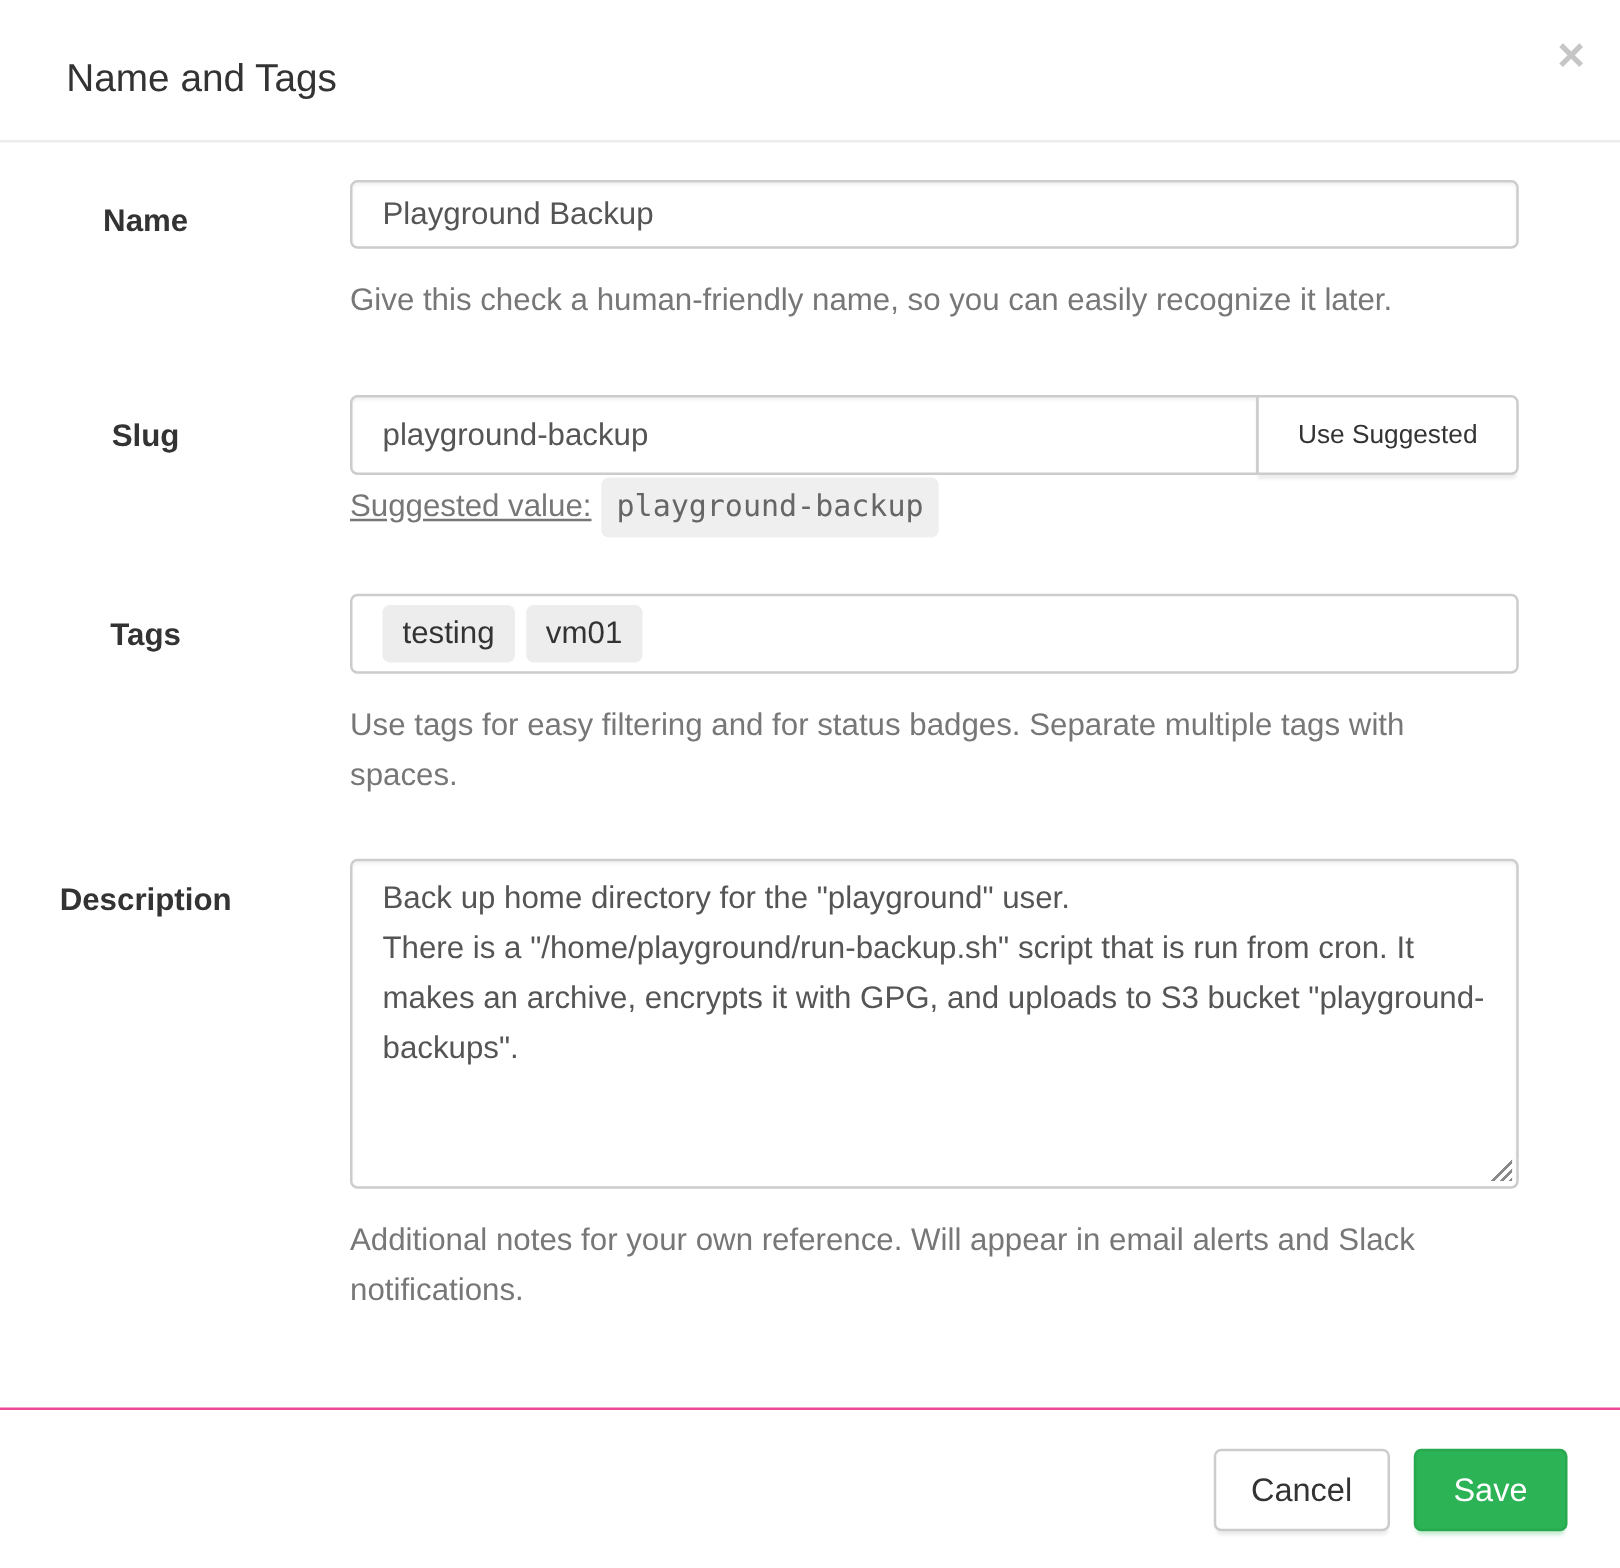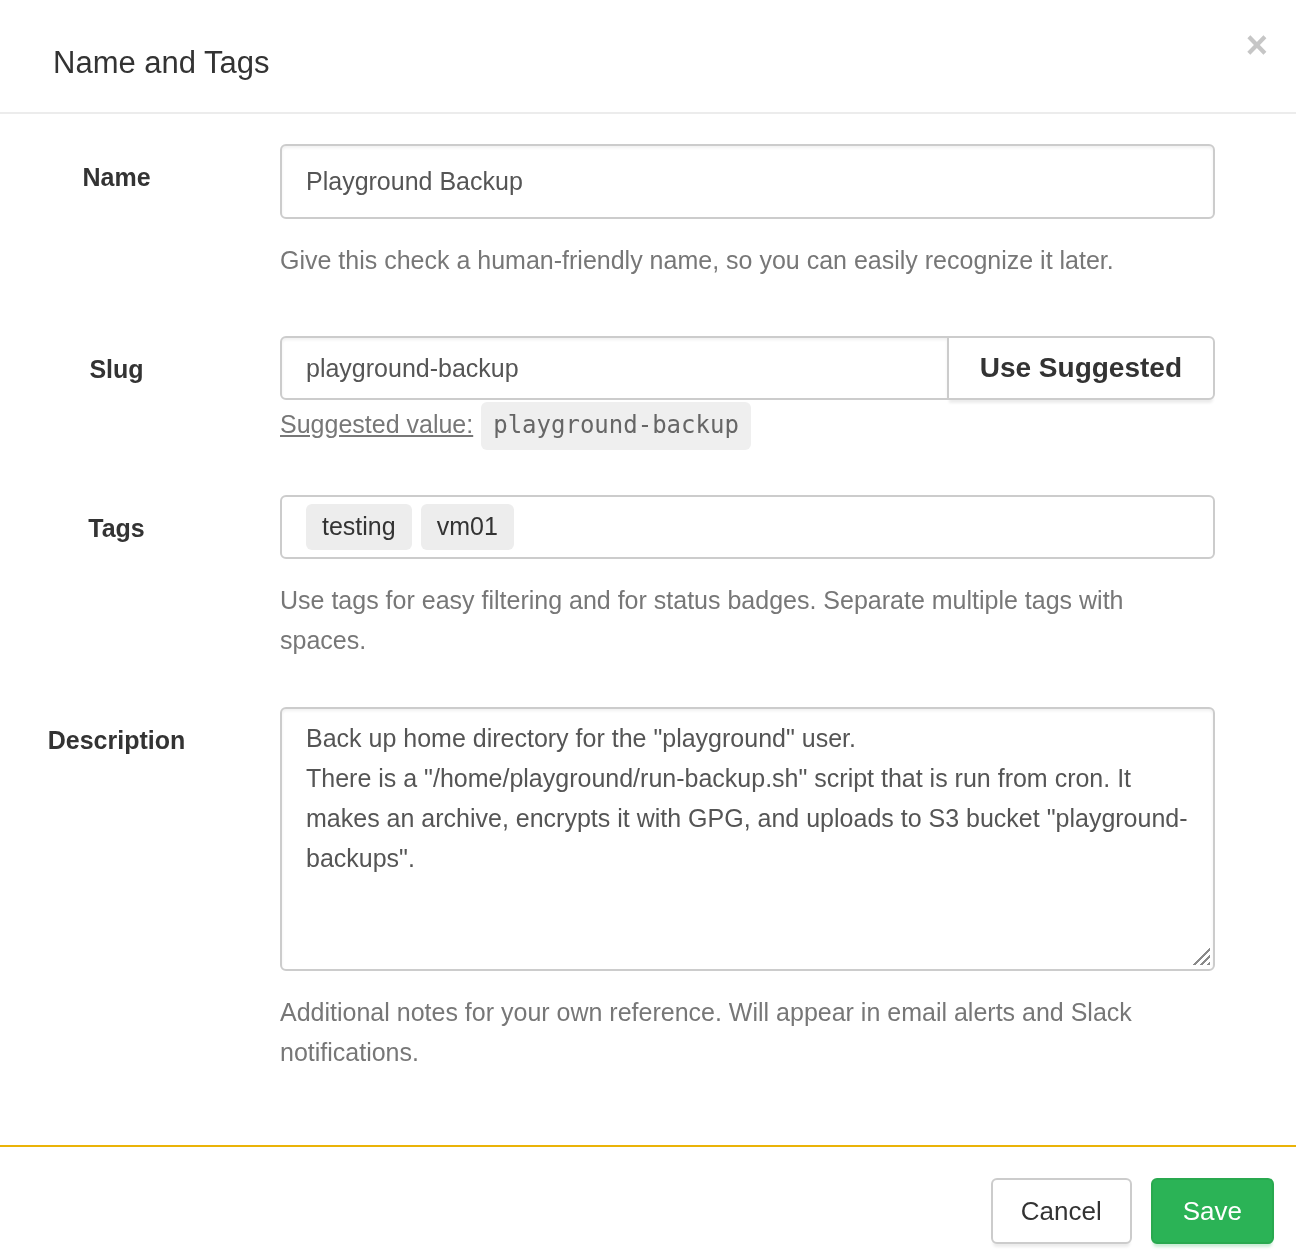"Playground Backup" .text-input { height: 75px -> 55px }
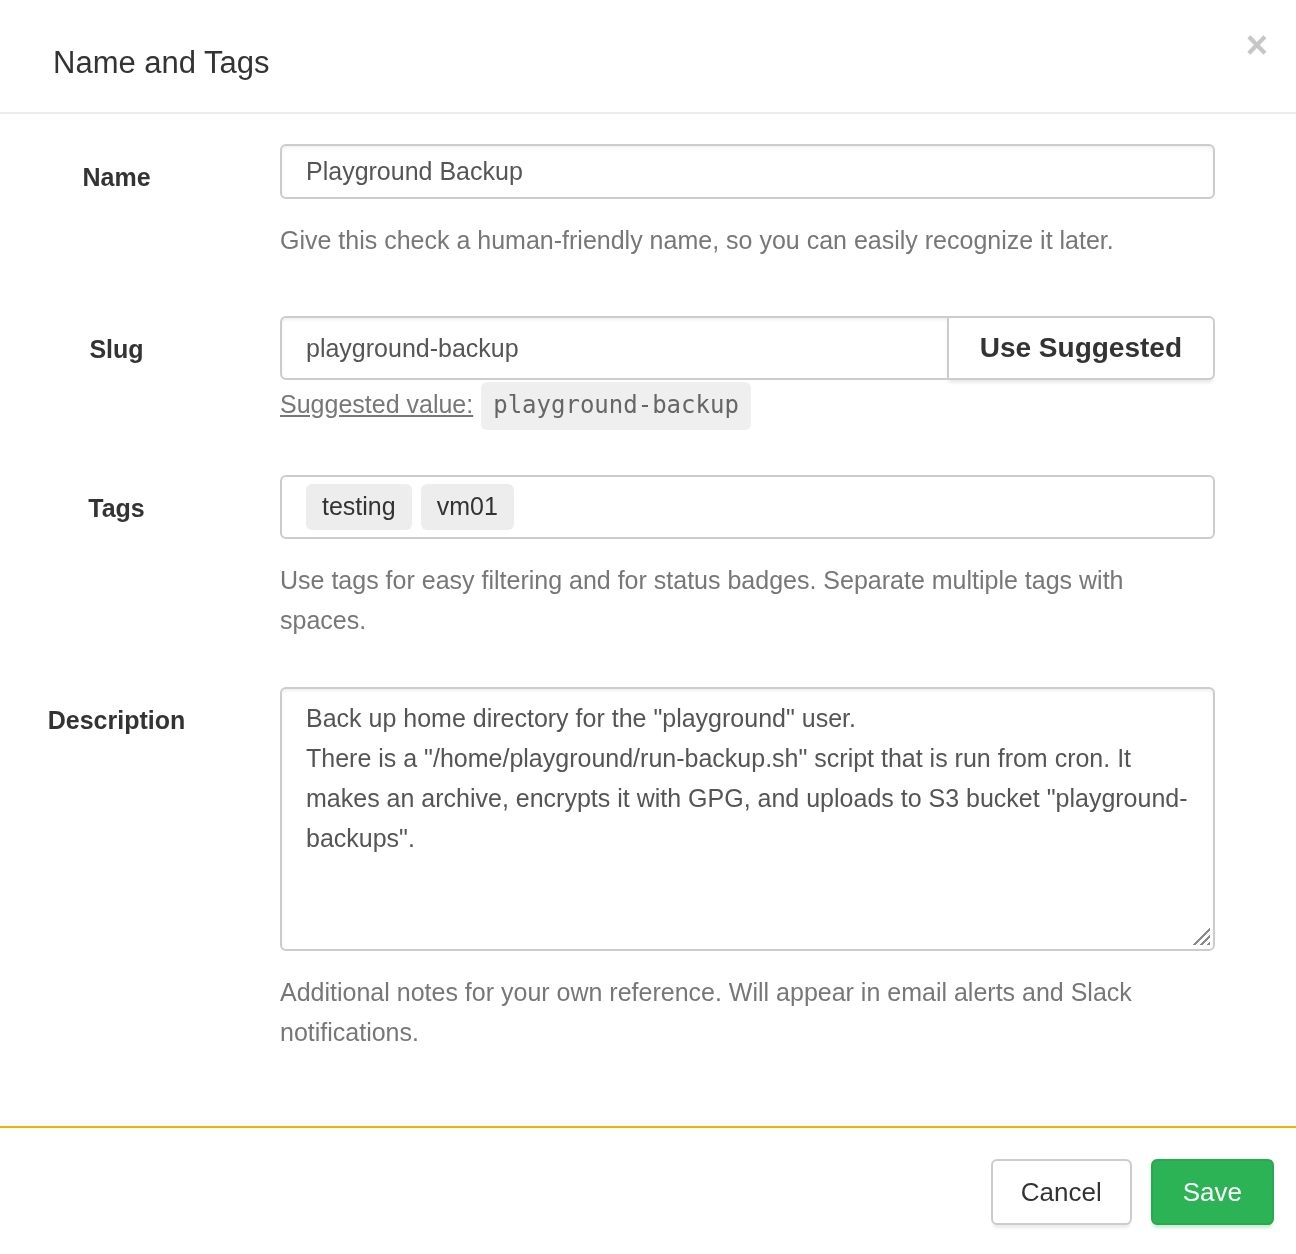"Use Suggested" .addon-btn { font-size: 28px -> 21px; font-weight: bold -> none }
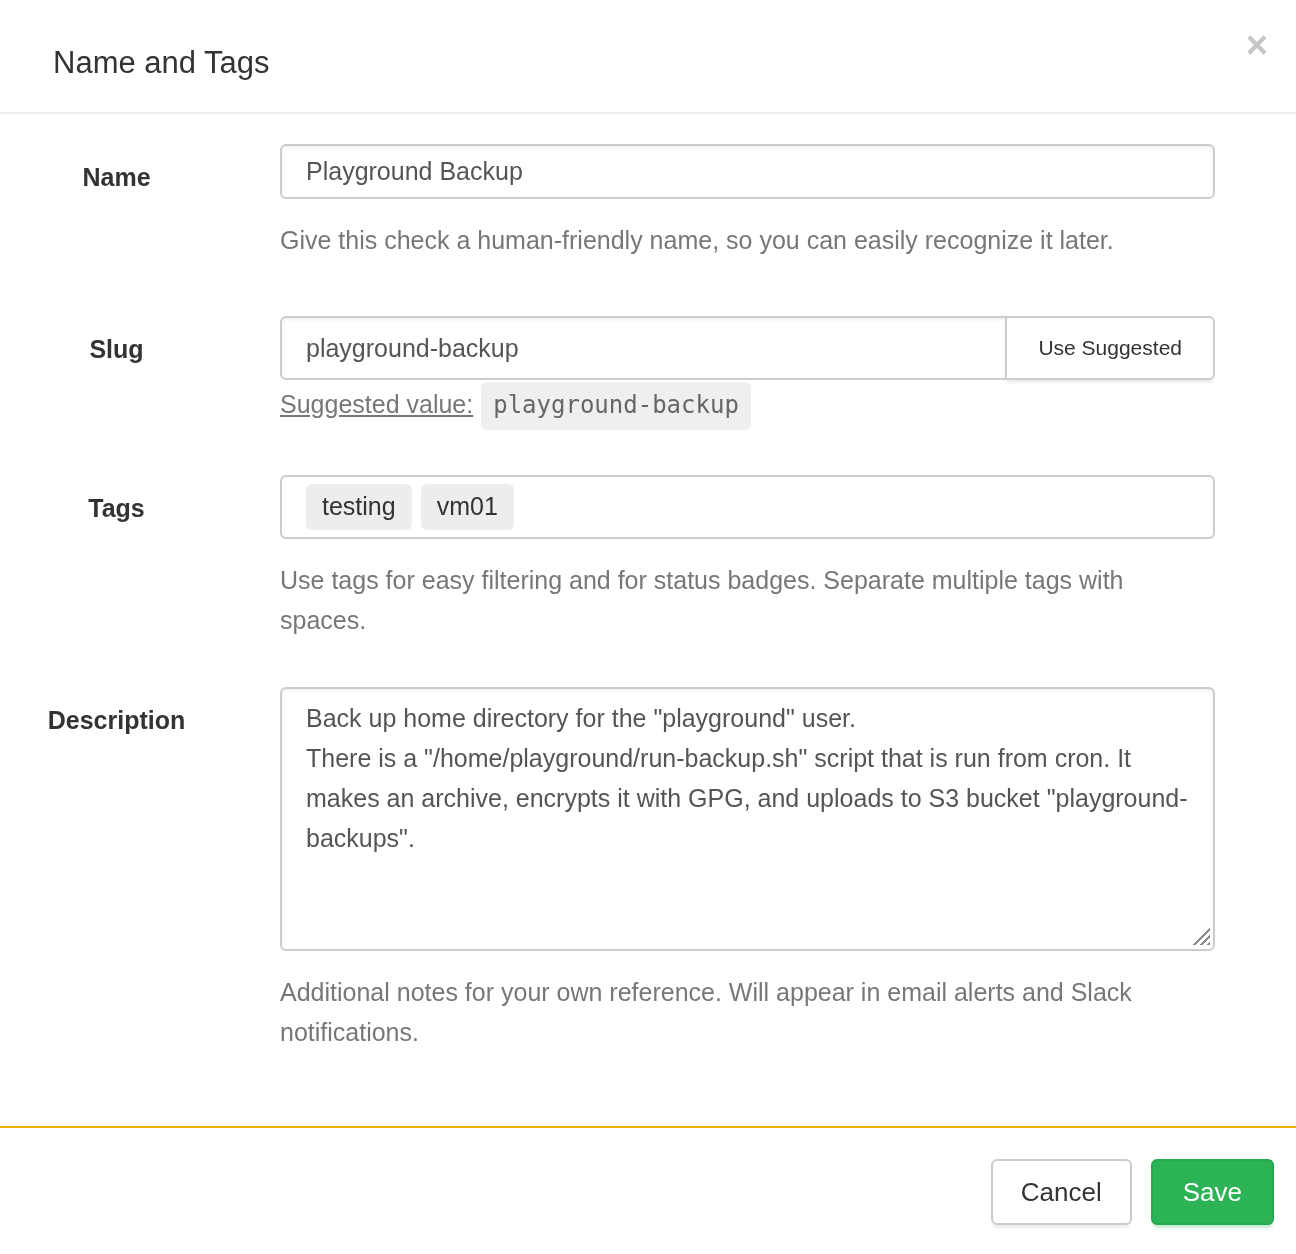"Cancel" .modal-footer { border-top: 2px solid #eab308 -> 2px solid #ec4899; padding: 31px 22px 29px 30px -> 31px 42px 29px 30px }
